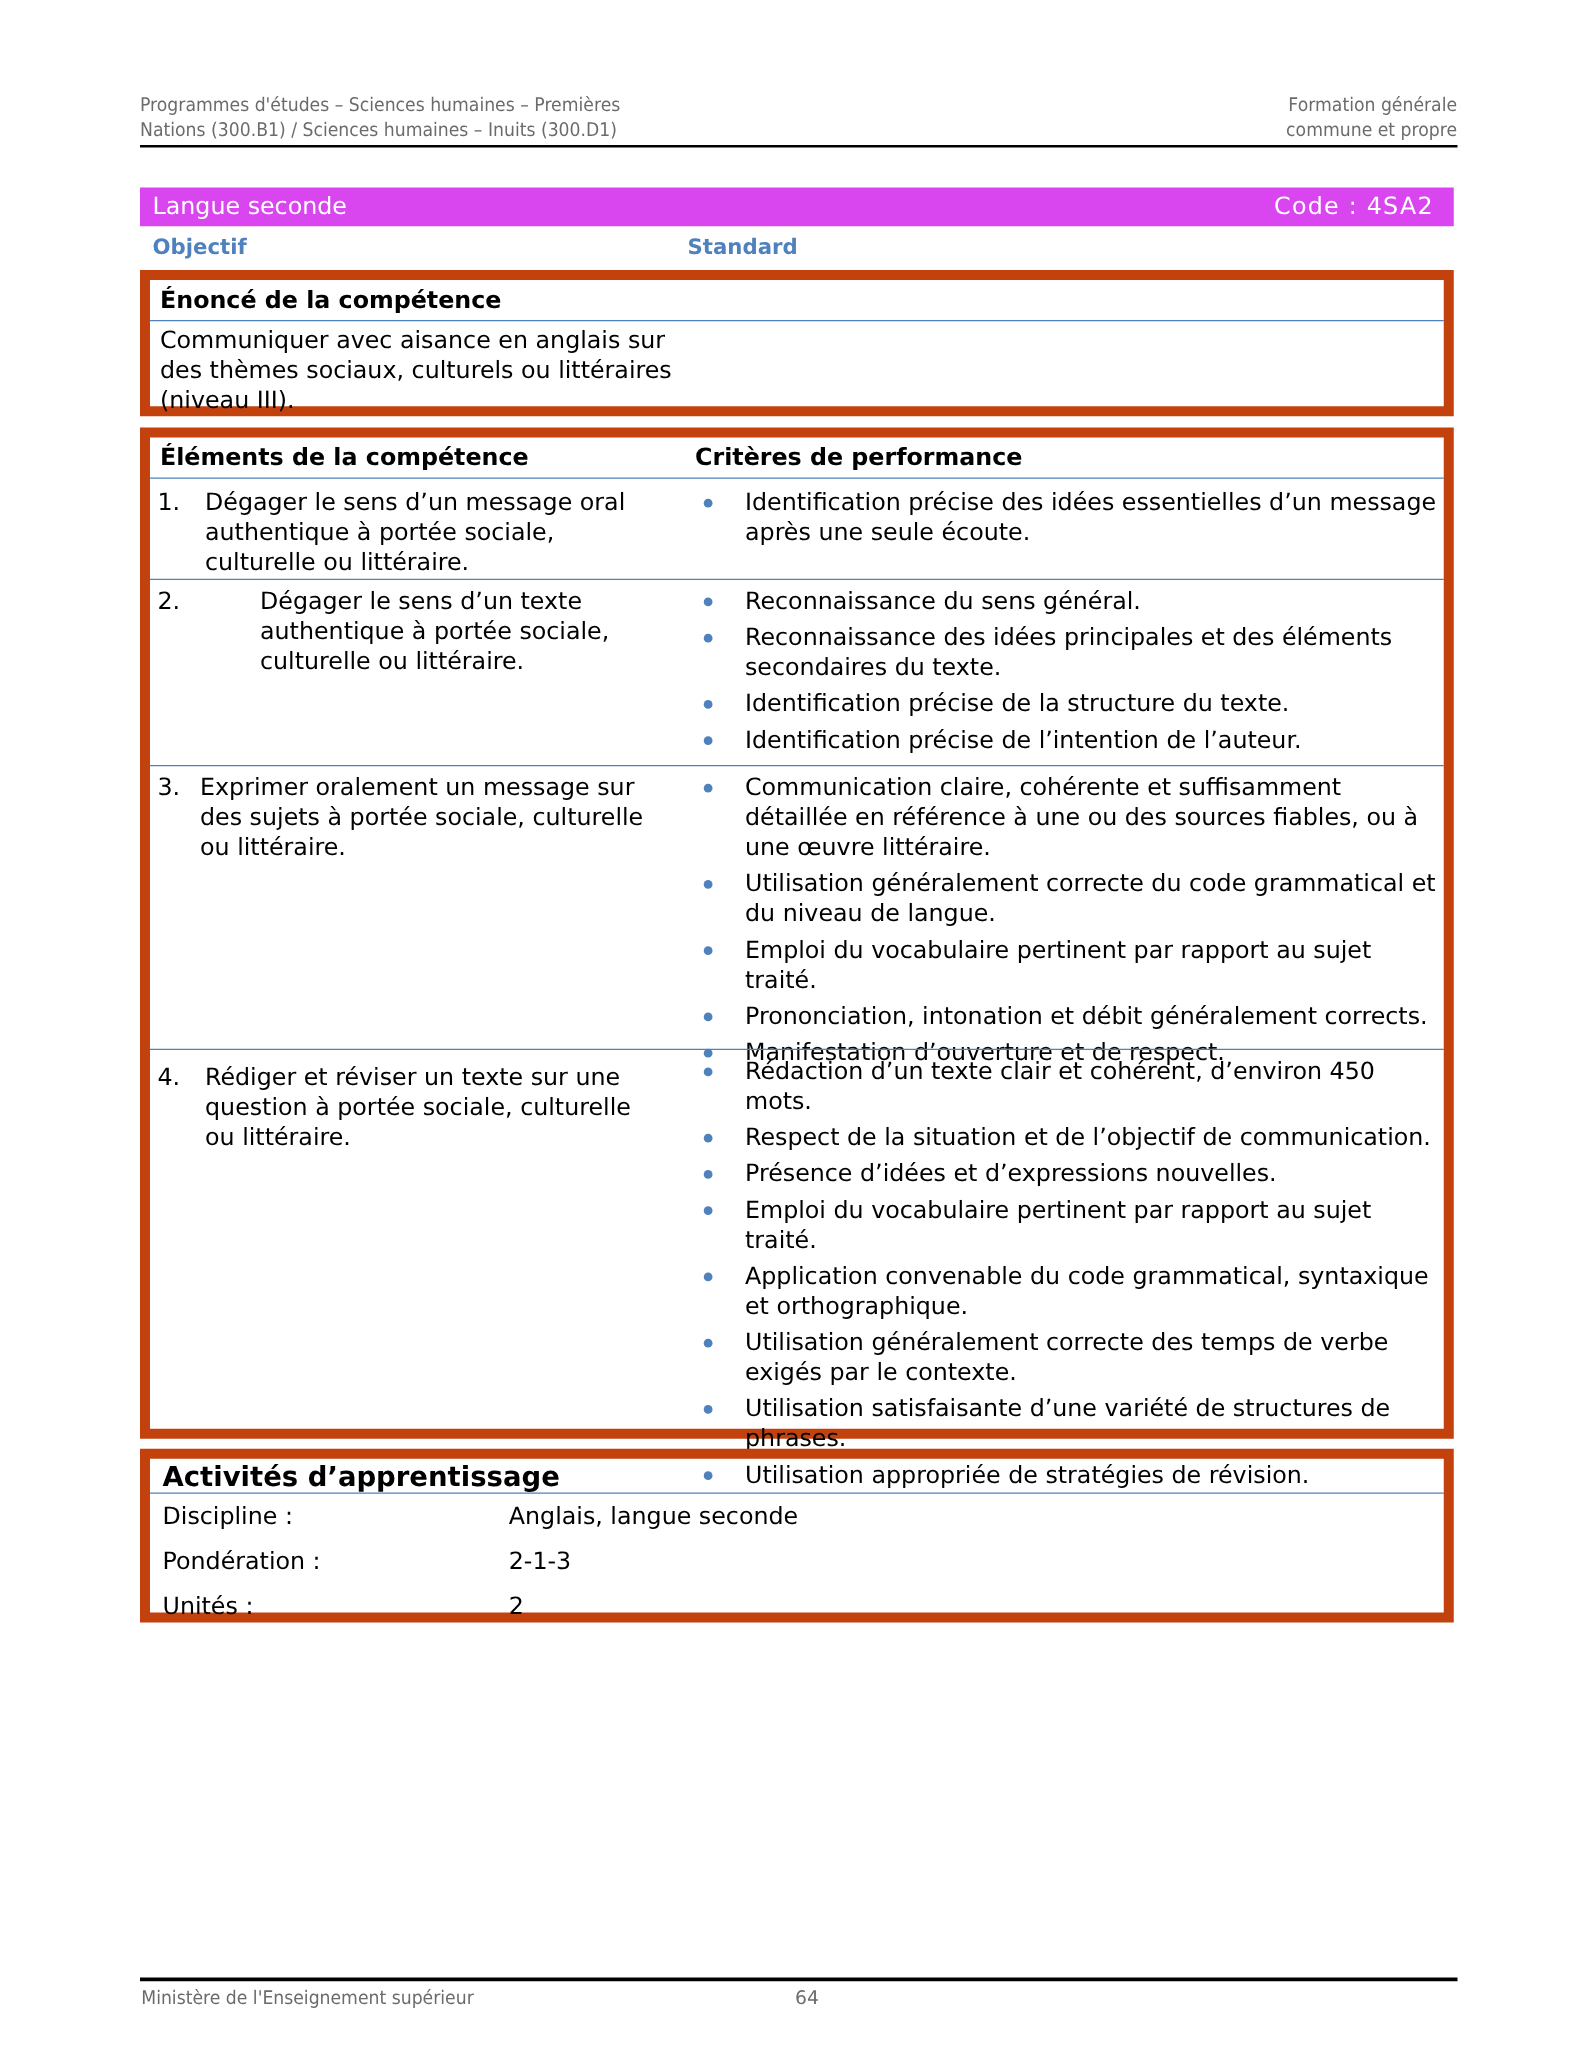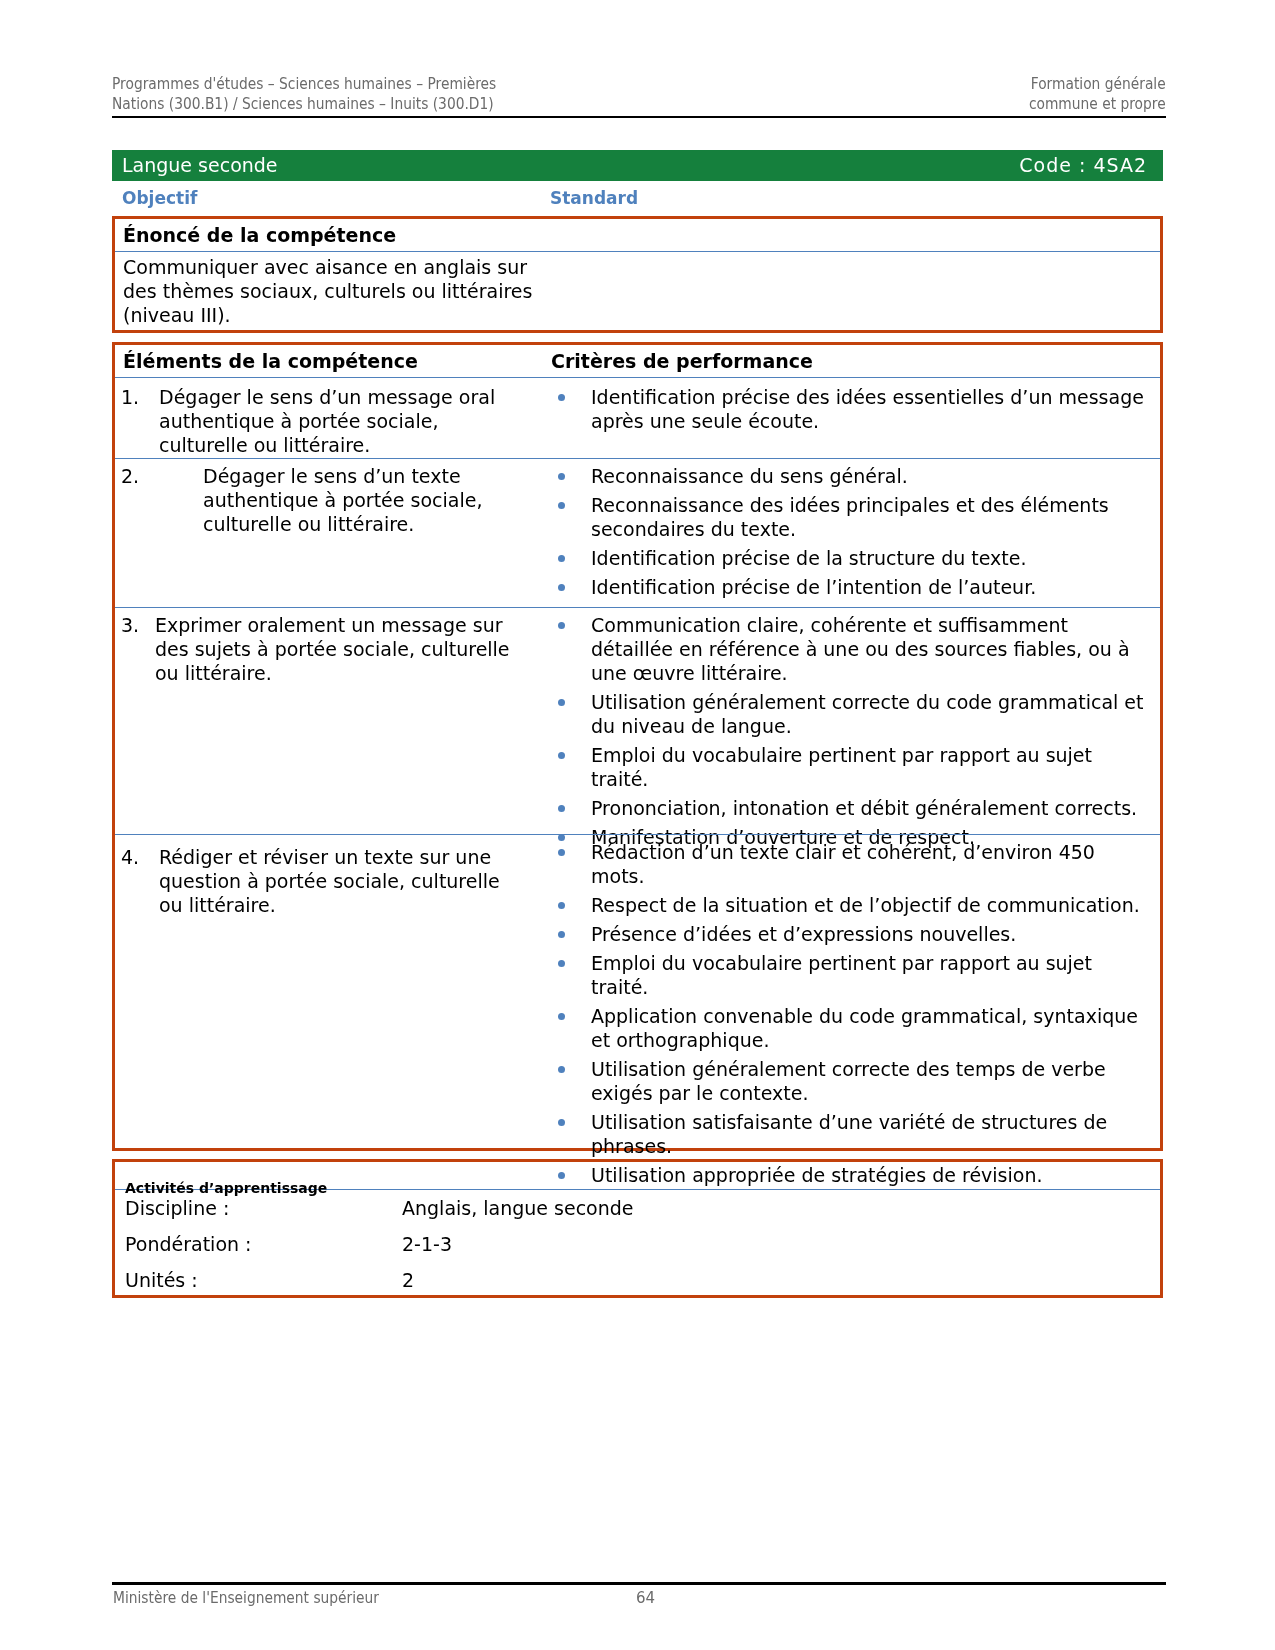"Langue seconde" .banner { background: #15803d -> #d946ef }
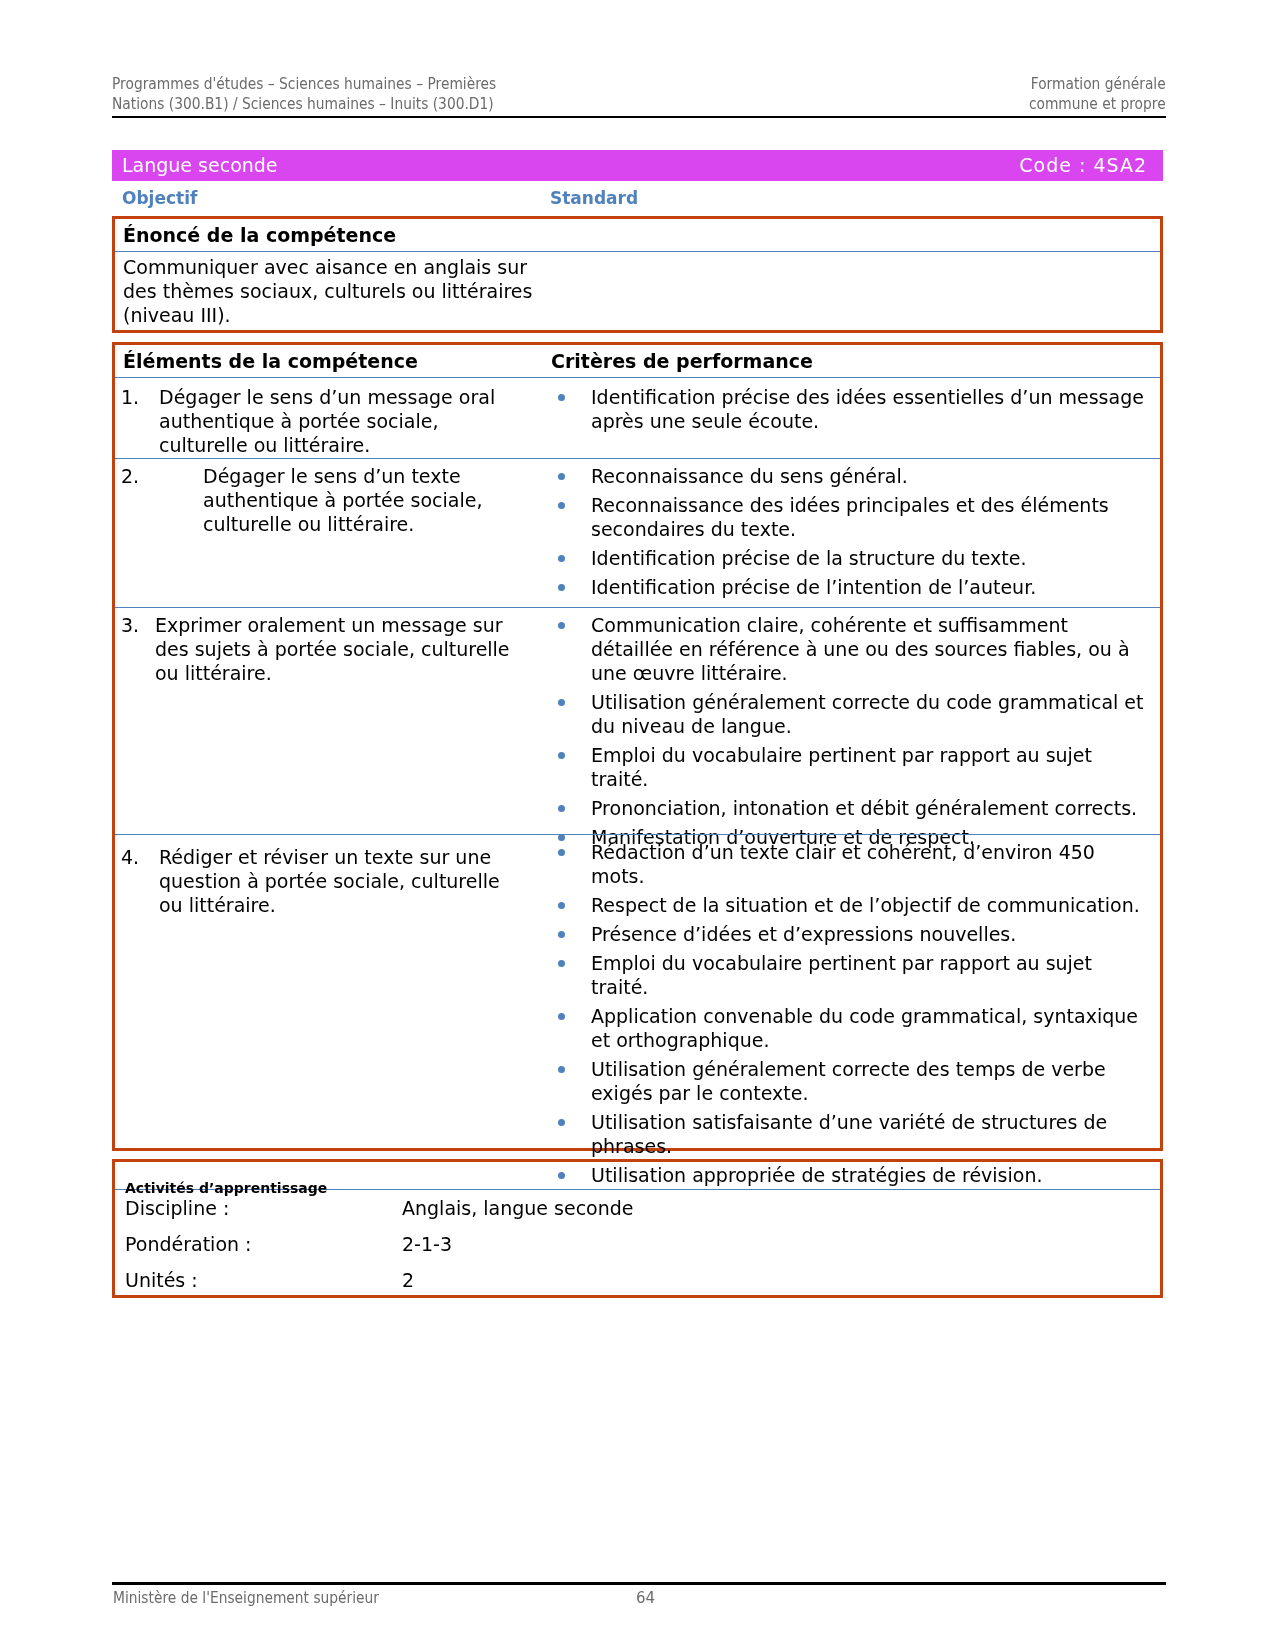"Énoncé de la compétence" .box { border: 3px solid #c2410c -> 8px solid #c2410c }
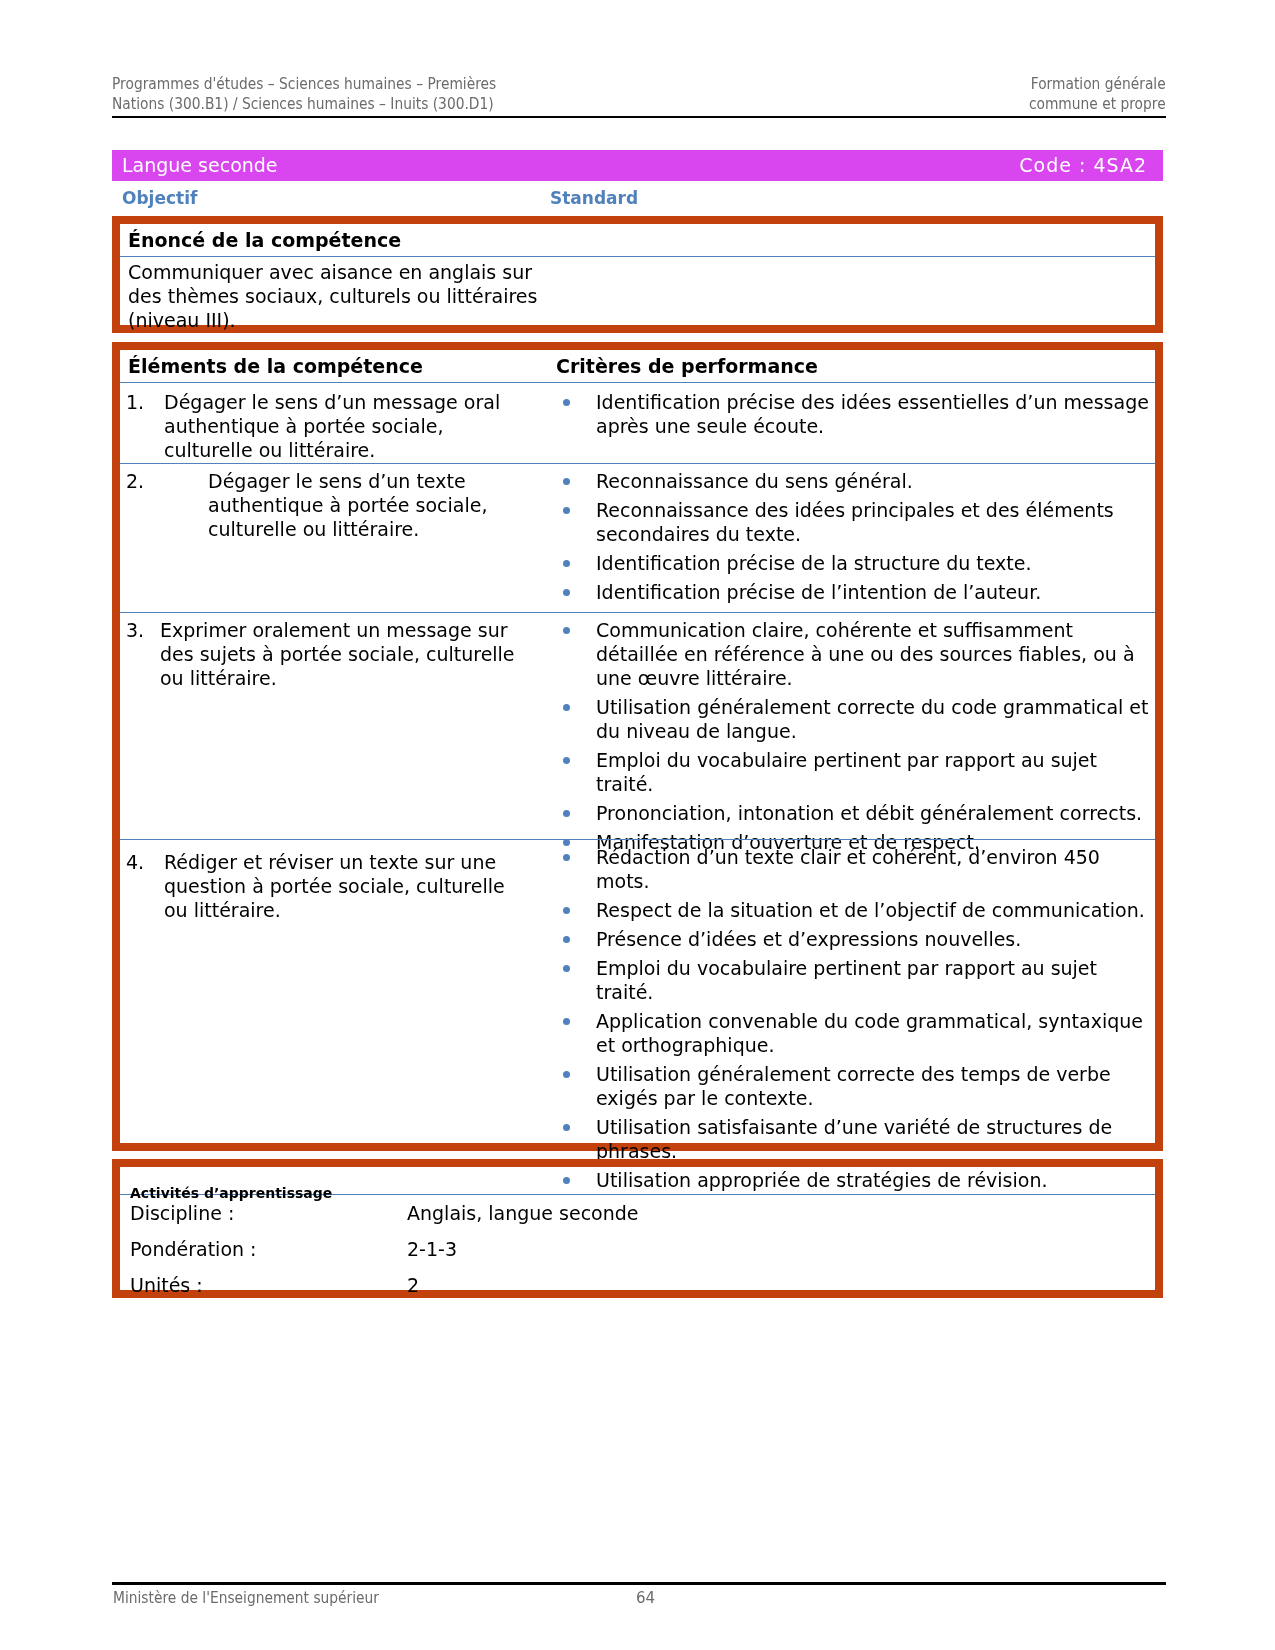"Activités d’apprentissage" div.hrow { font-size: 14px -> 22px; padding: 12px 10px -> 2px 10px }
